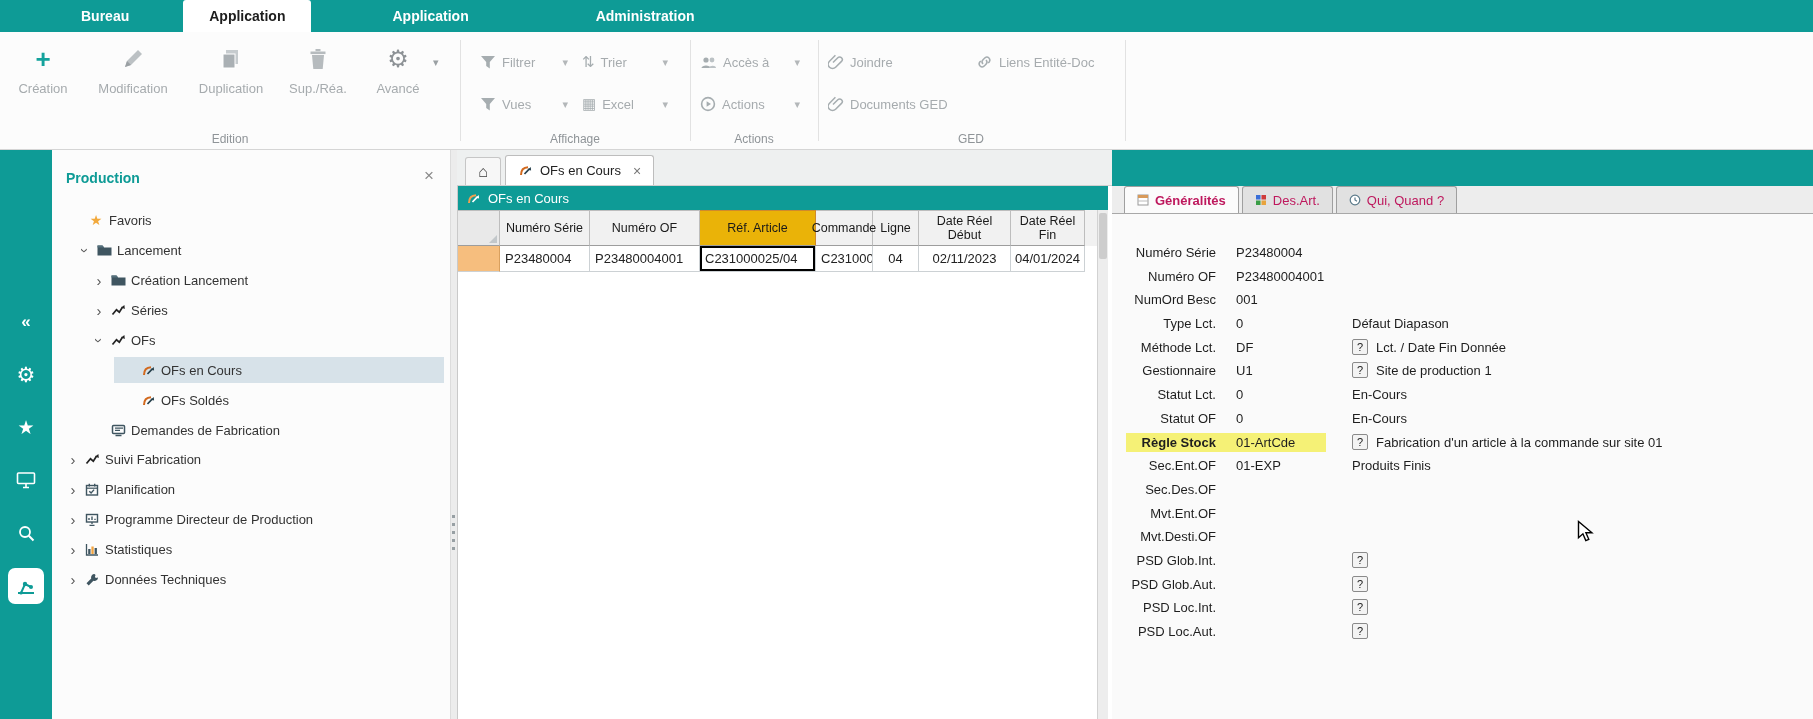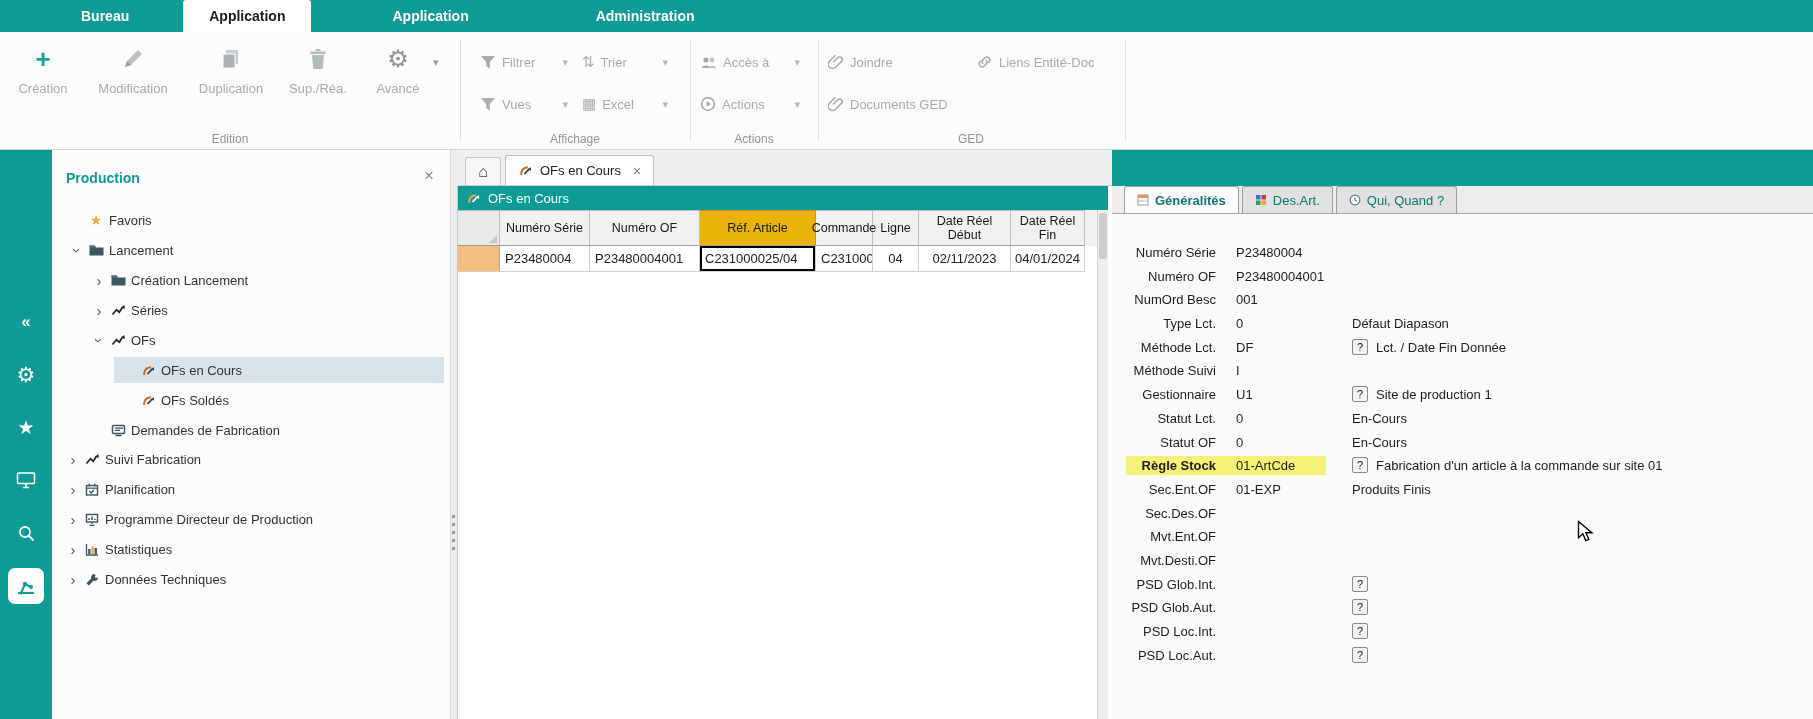"Généralités" .dtab { color: #0f766e -> #be185d }
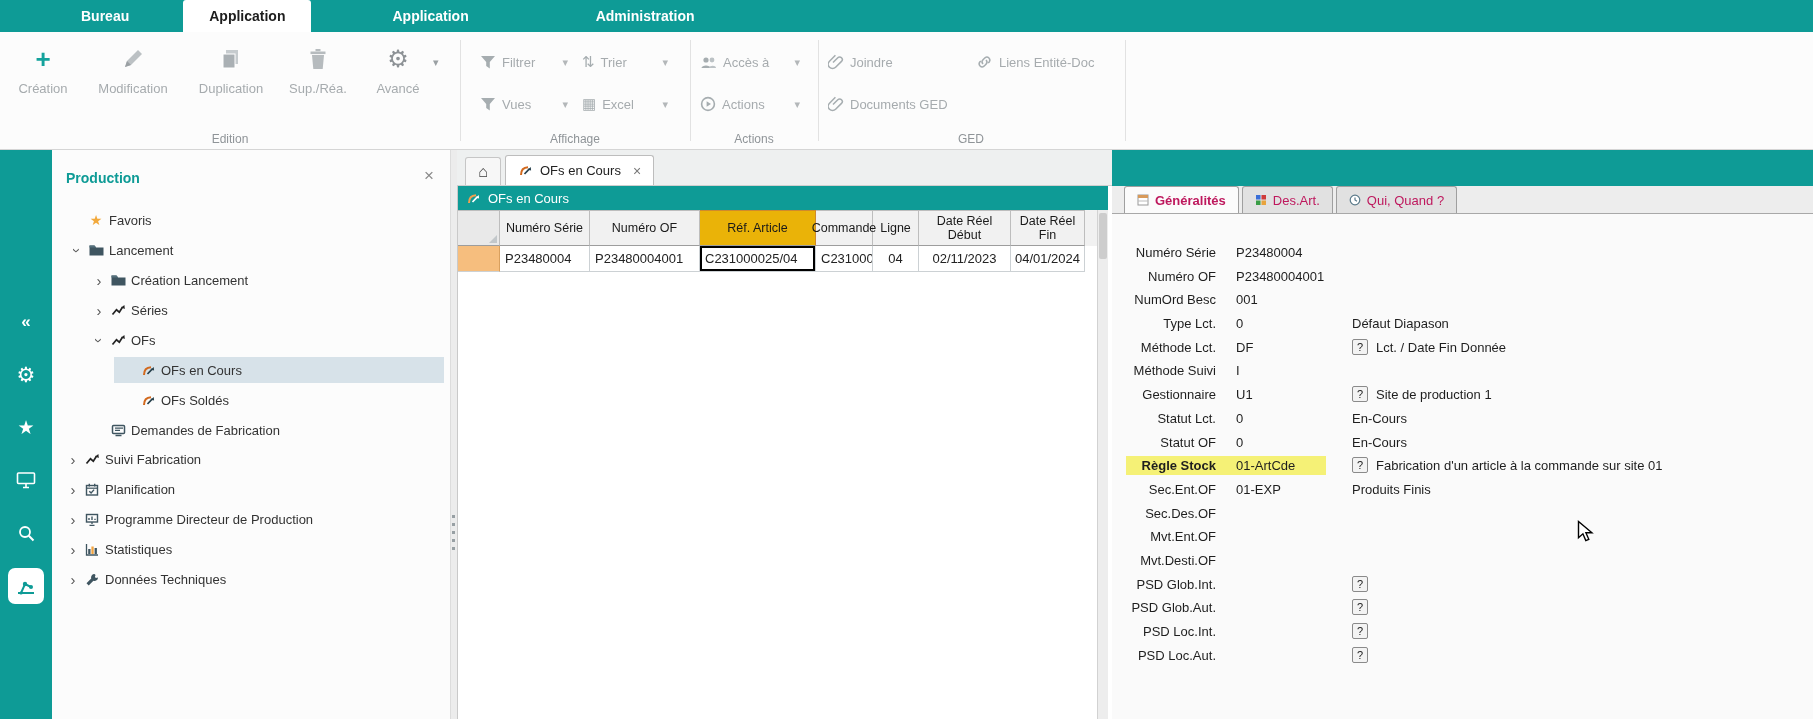"Lancement" .lvlL { margin-left: none -> 8px }
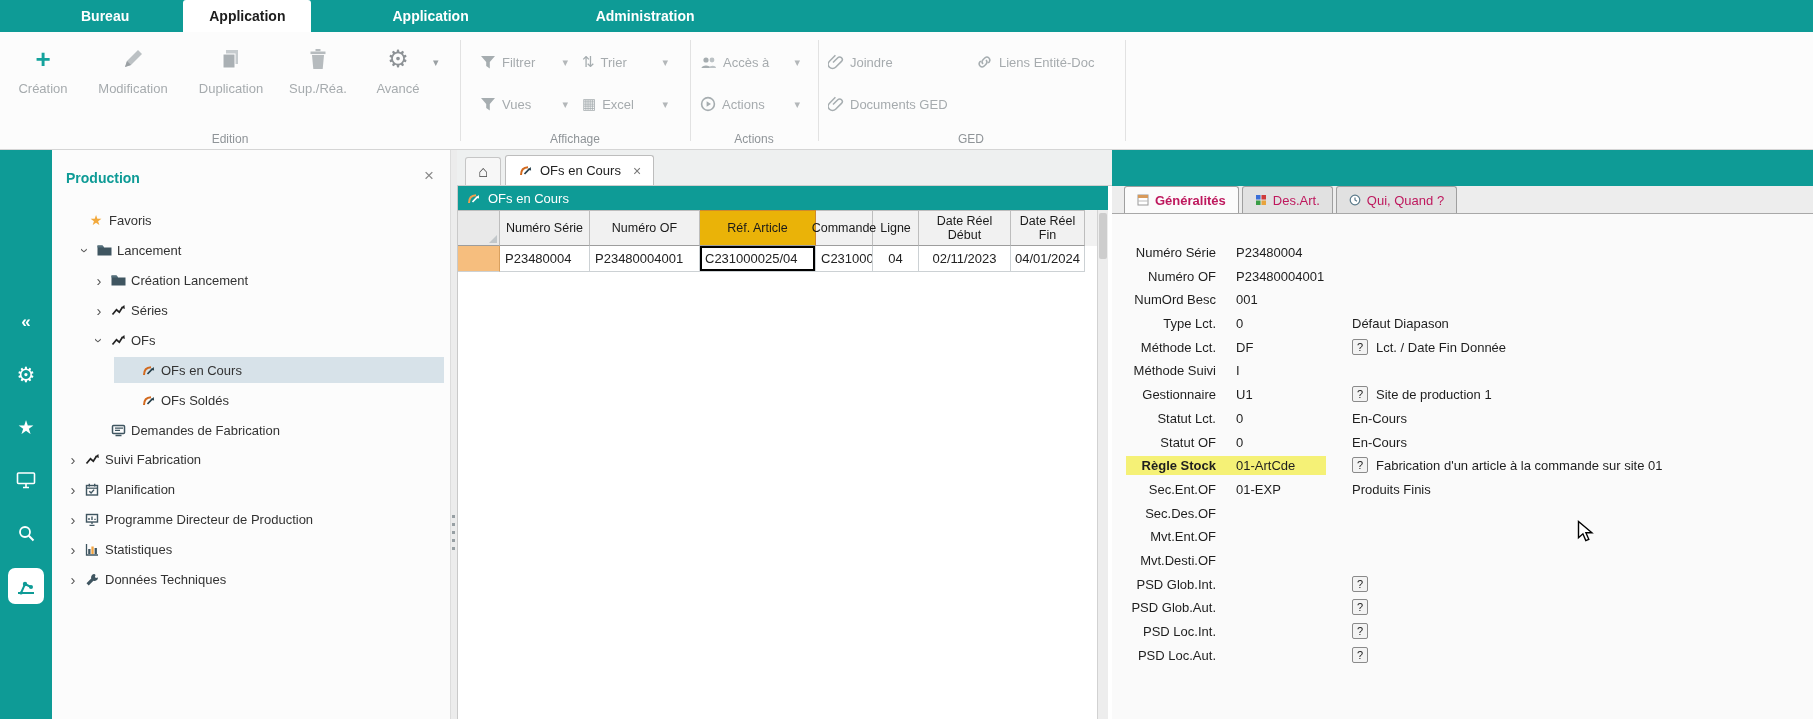"Méthode Suivi" div.frow { html: <div> <span>Méthode Suivi</span> <span>I</span> </div> -> none }
